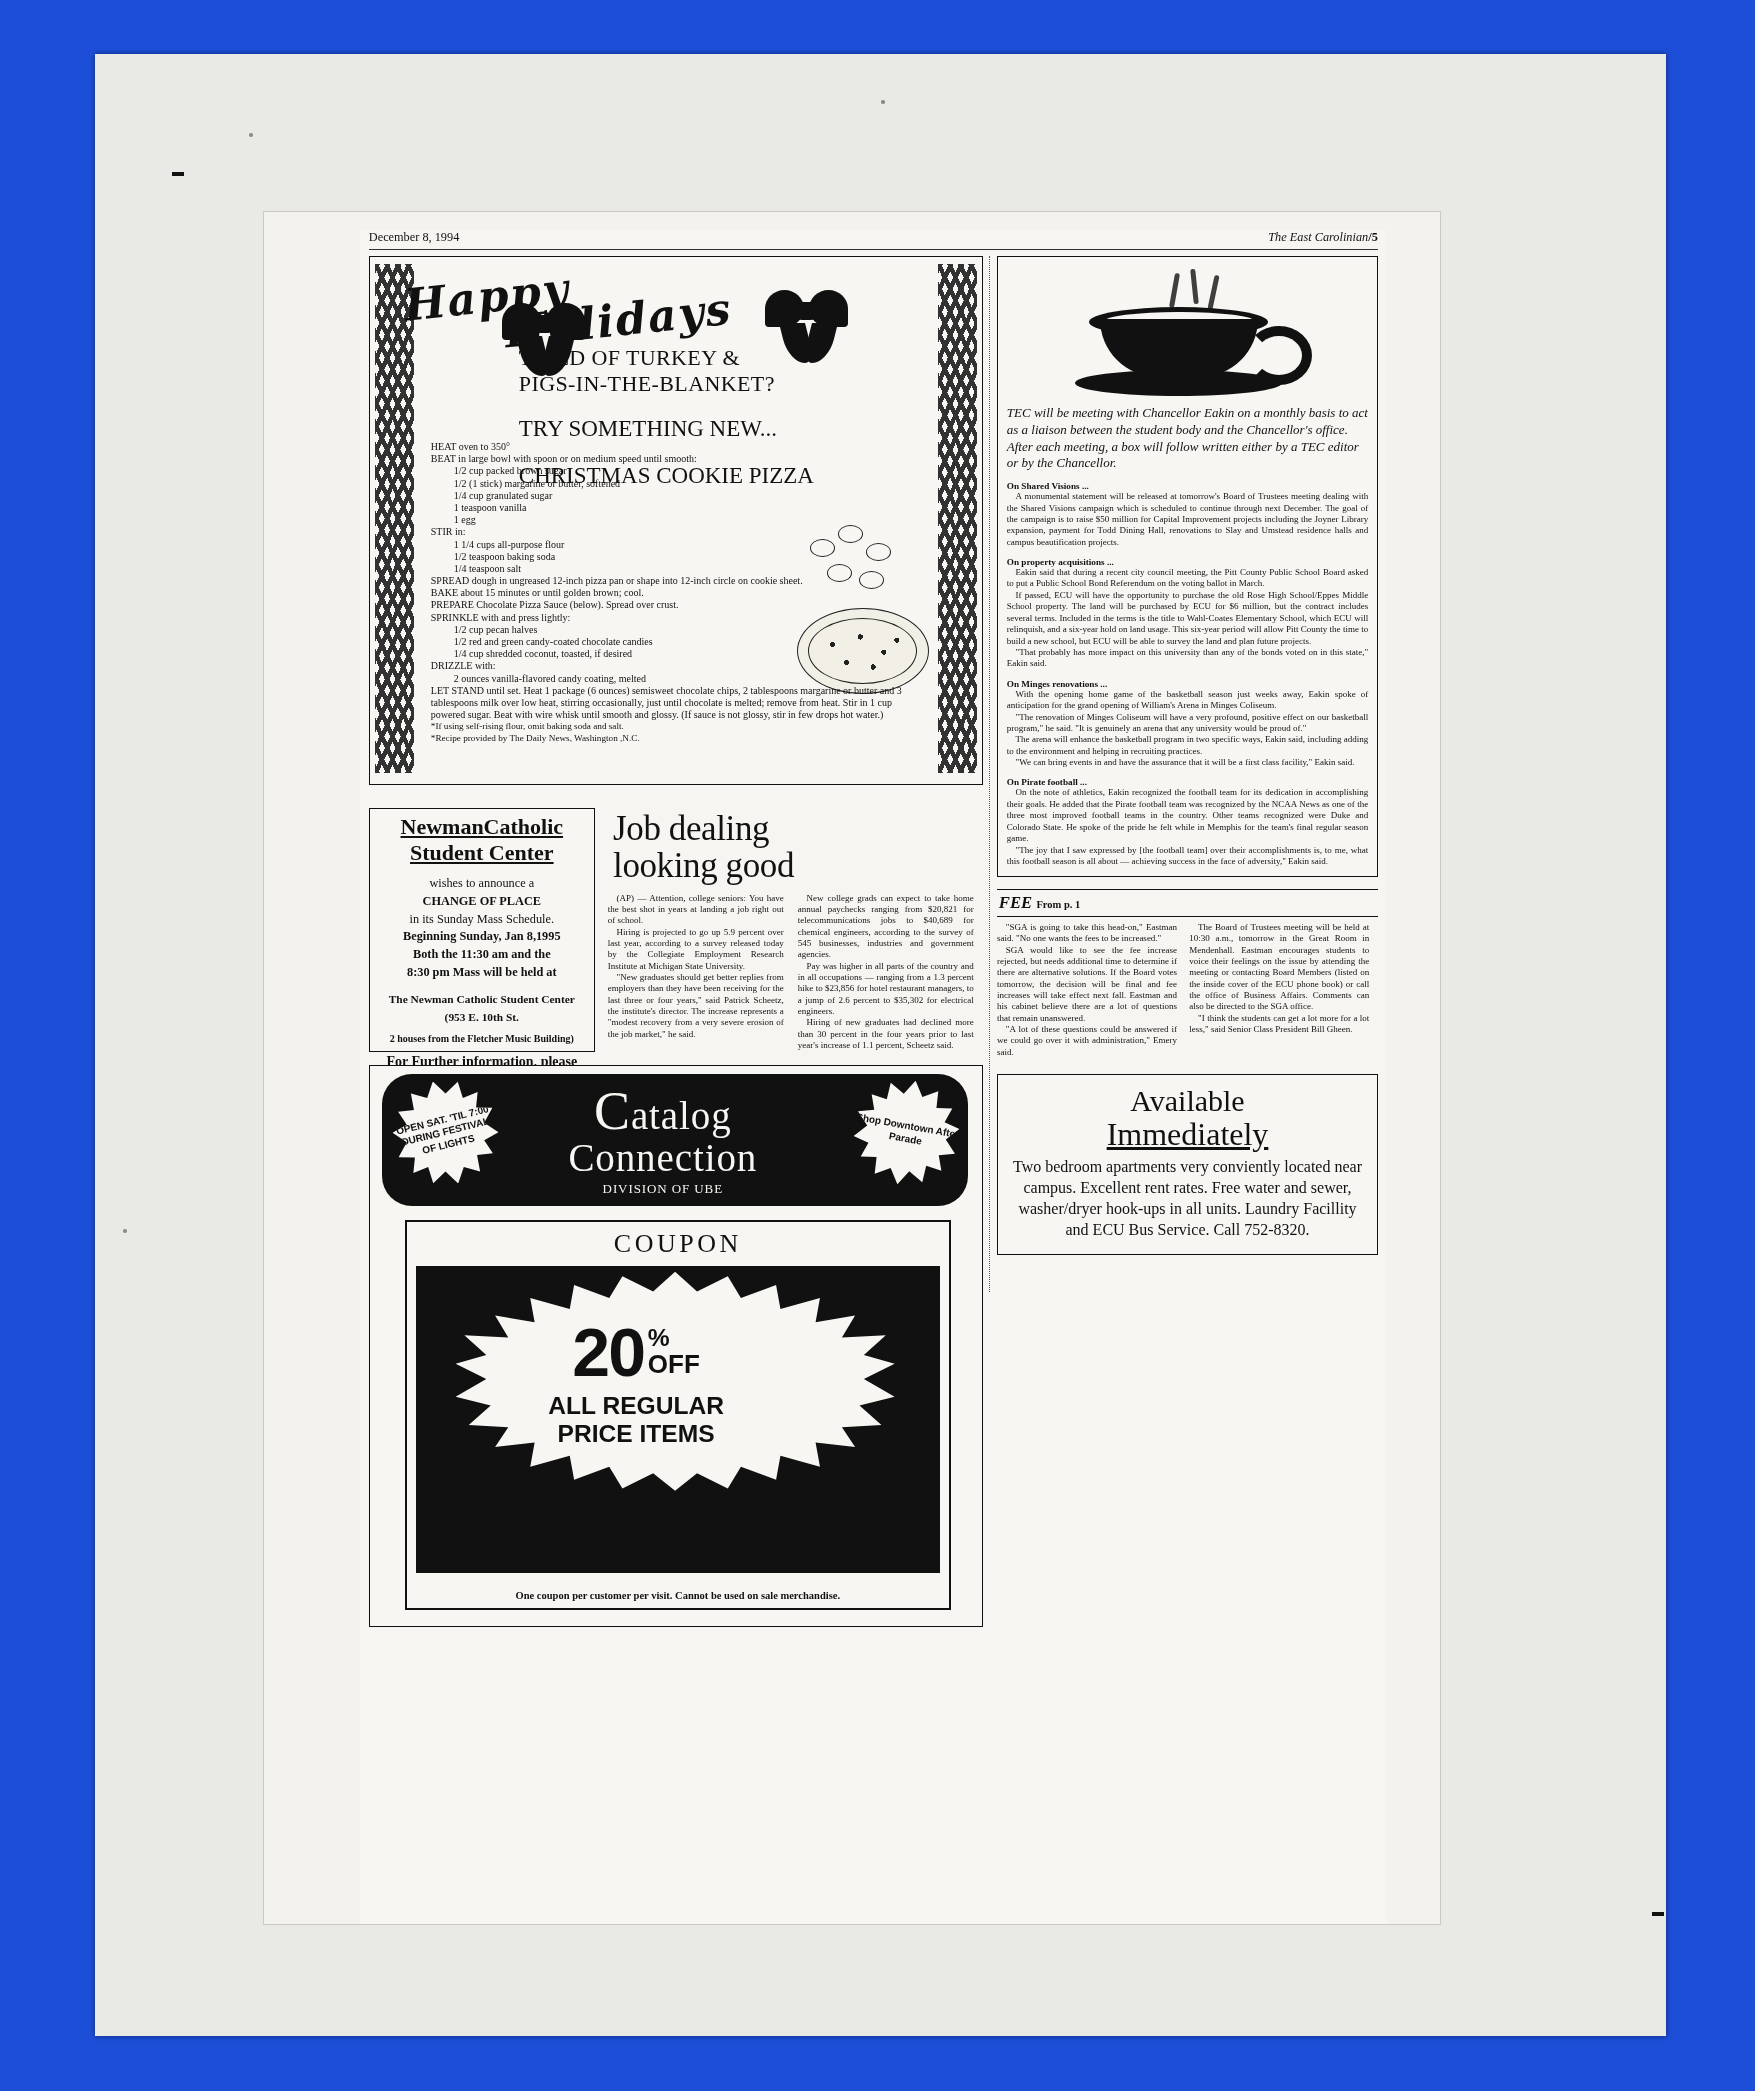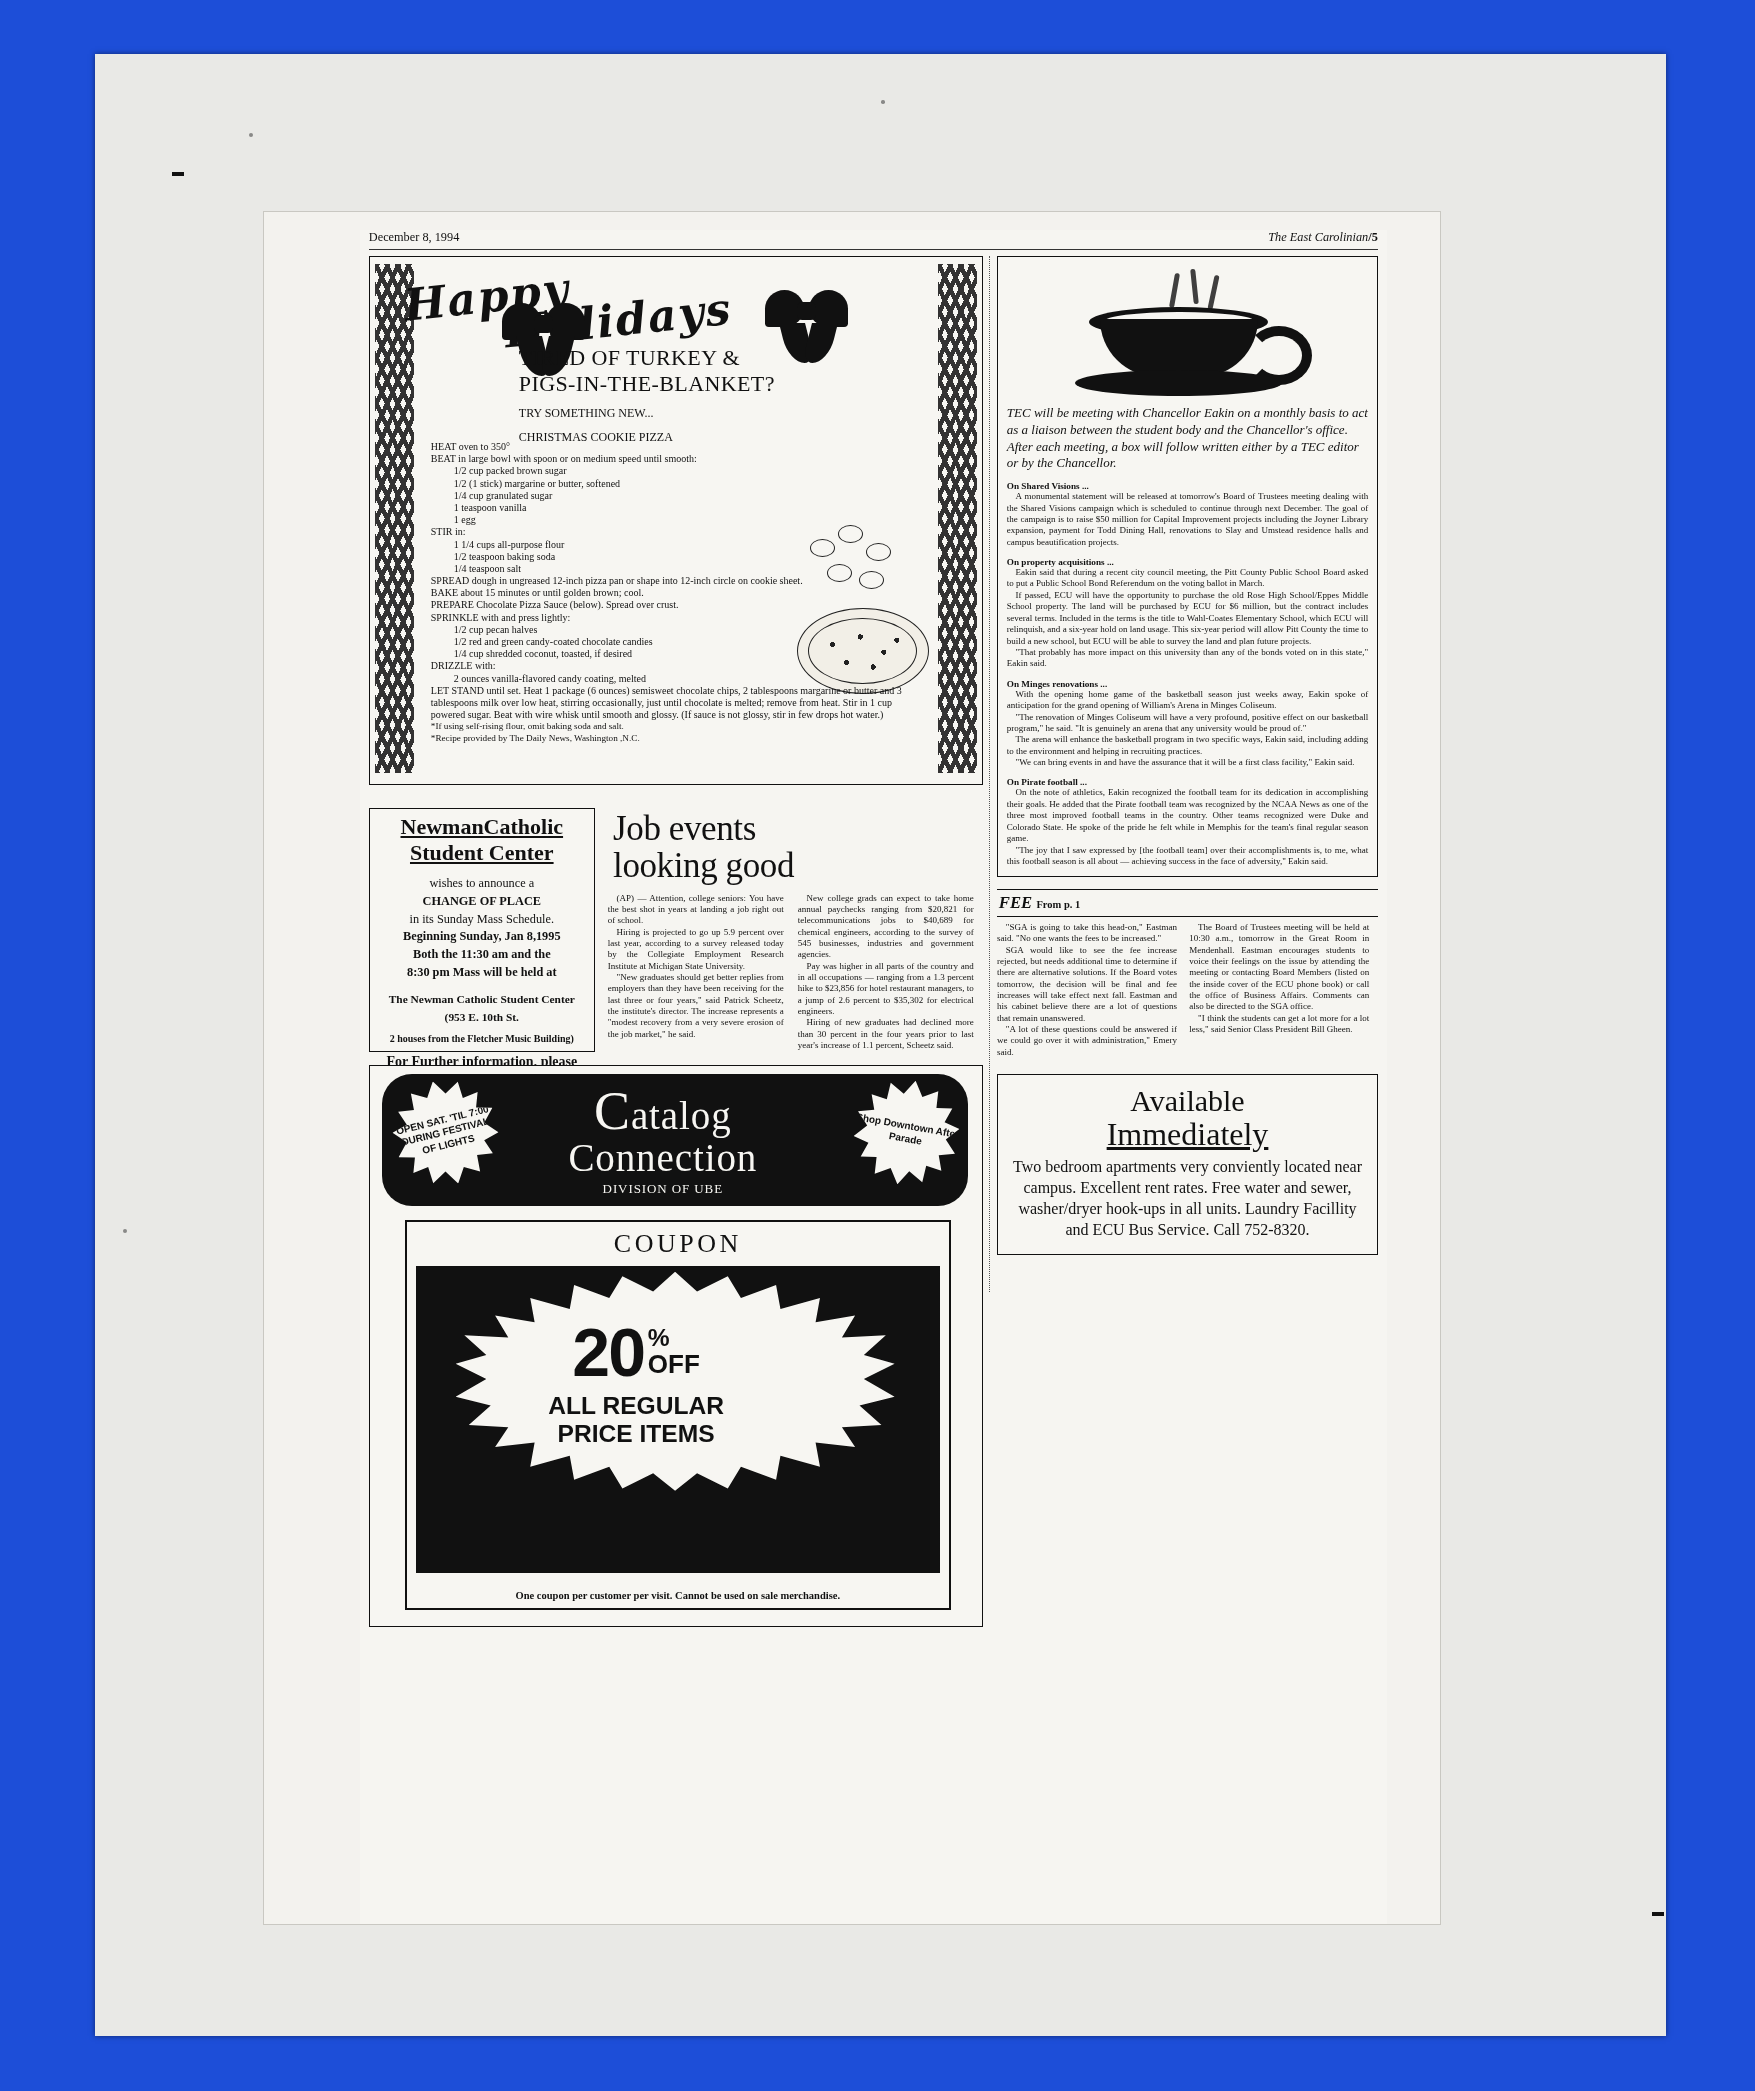"TRY SOMETHING NEW..." .ad-head .h2 { font-size: 12px -> 23px; margin-top: 9px -> 18px }
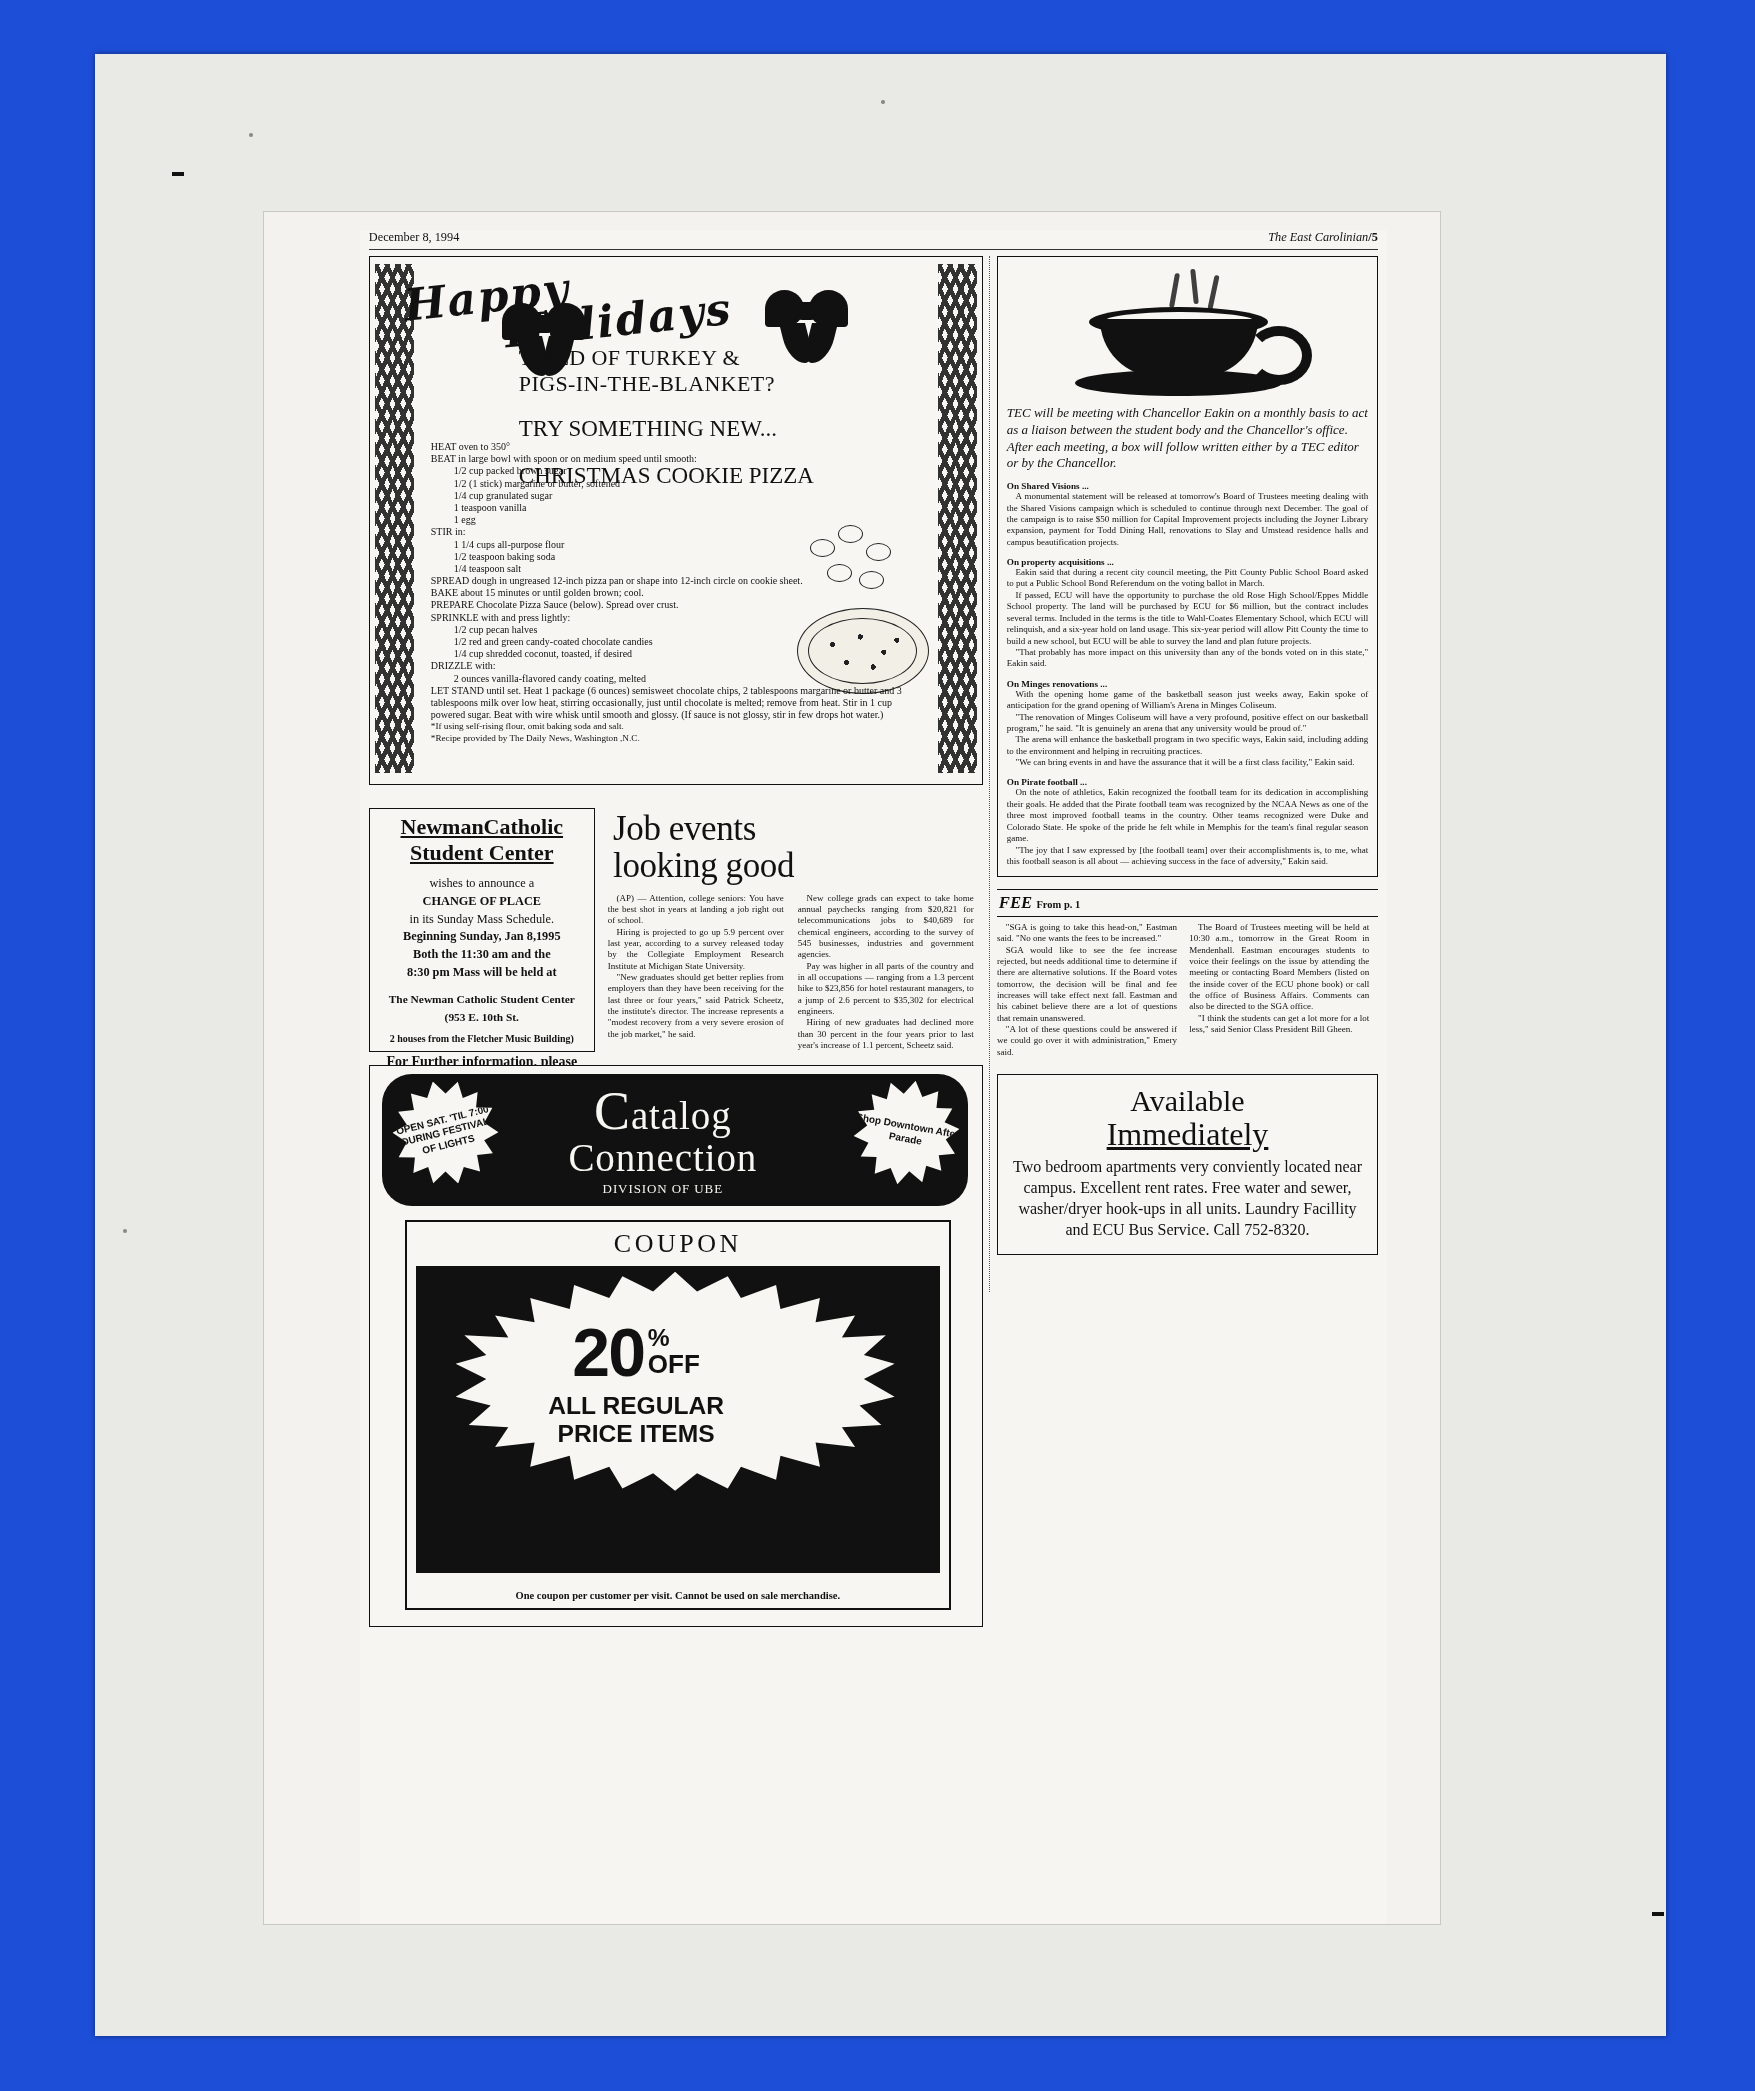"Job events" div { text: events -> dealing }
